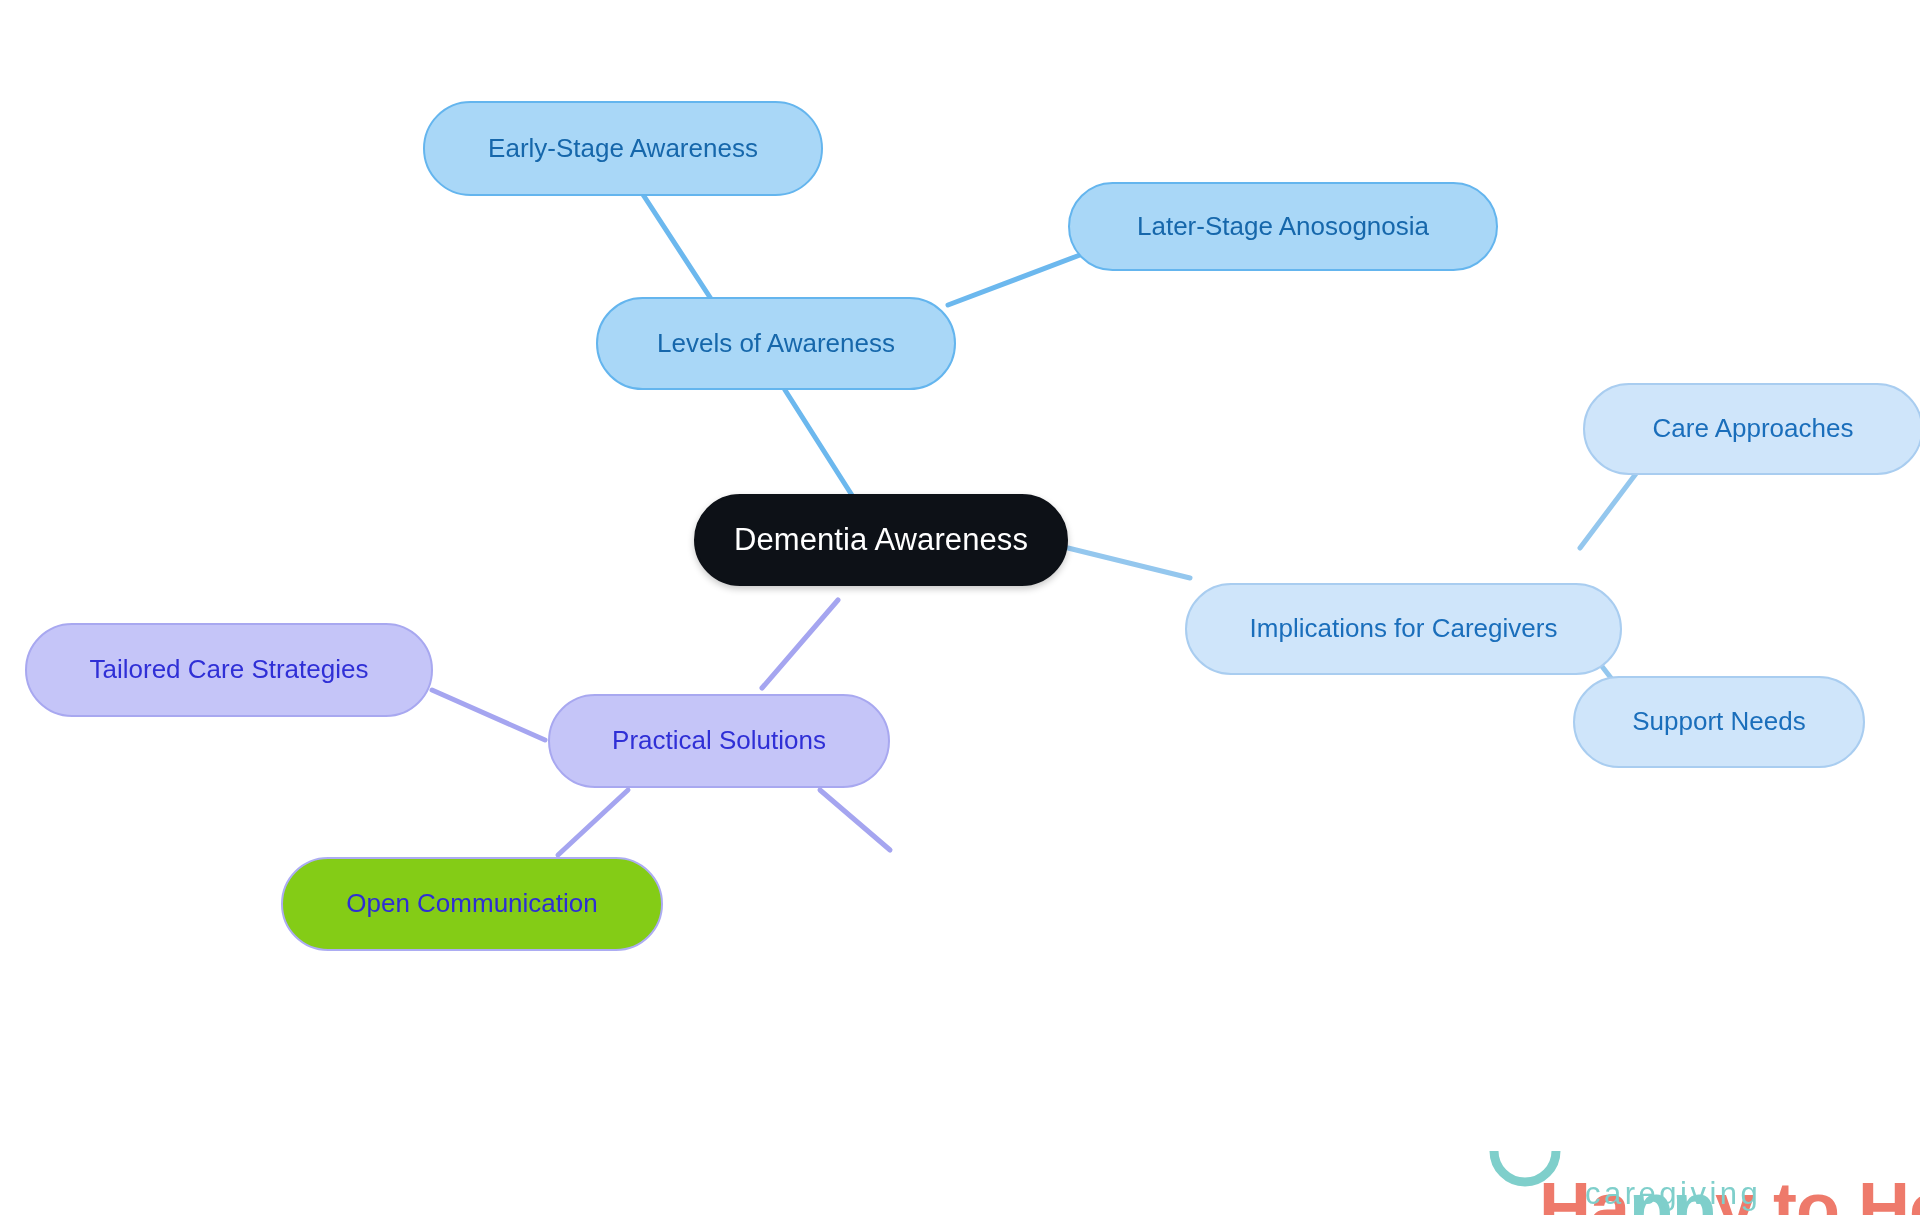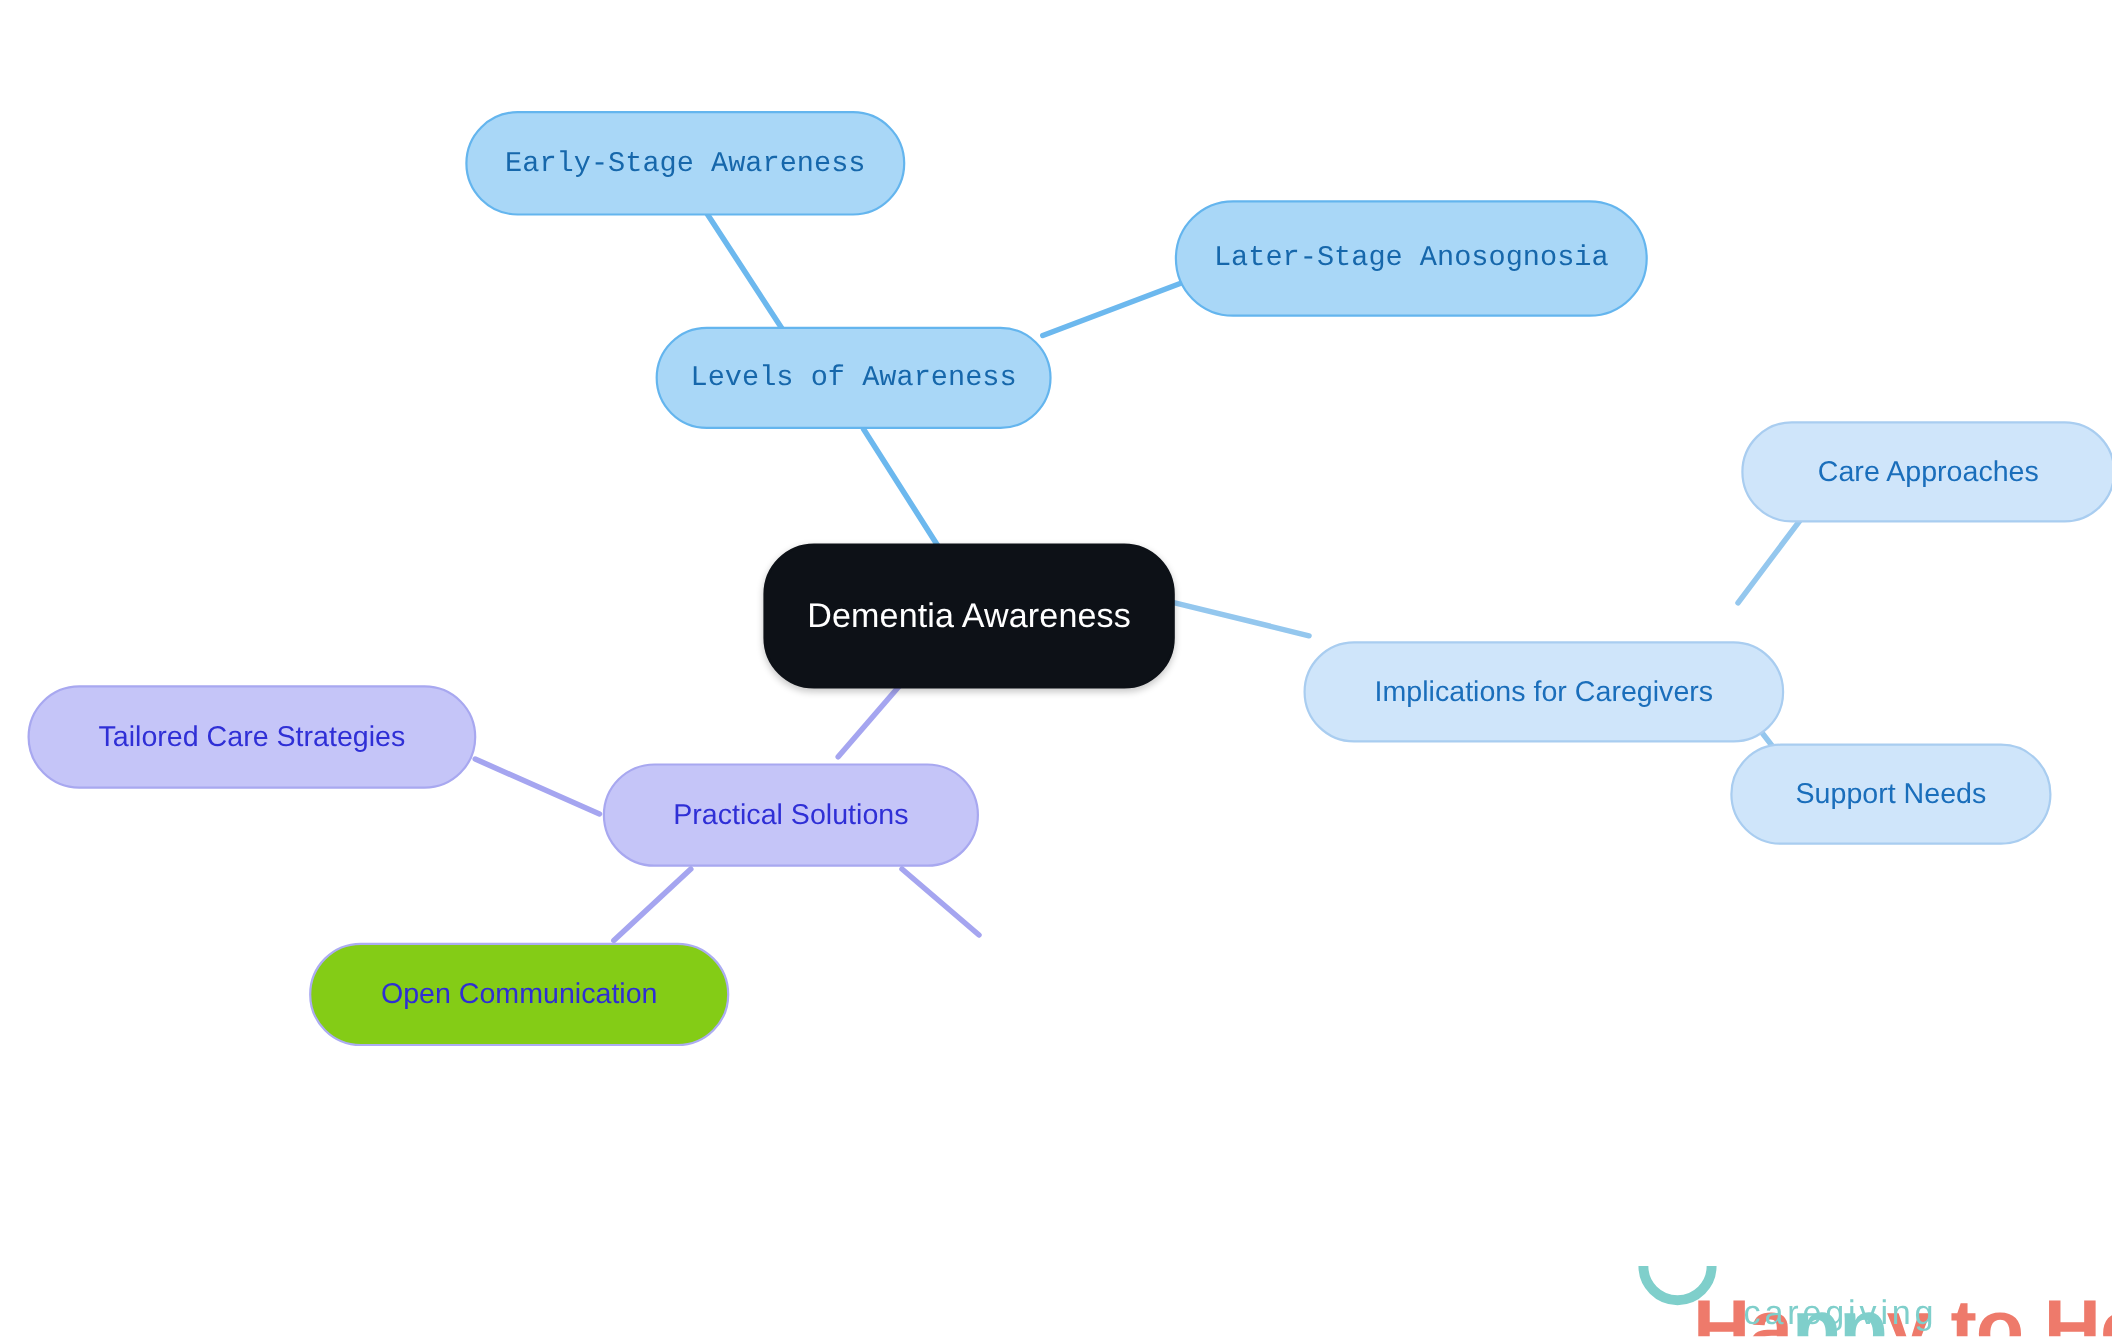"Early-Stage Awareness" .node.blue-mid { font-family: Liberation Mono, monospace -> none }
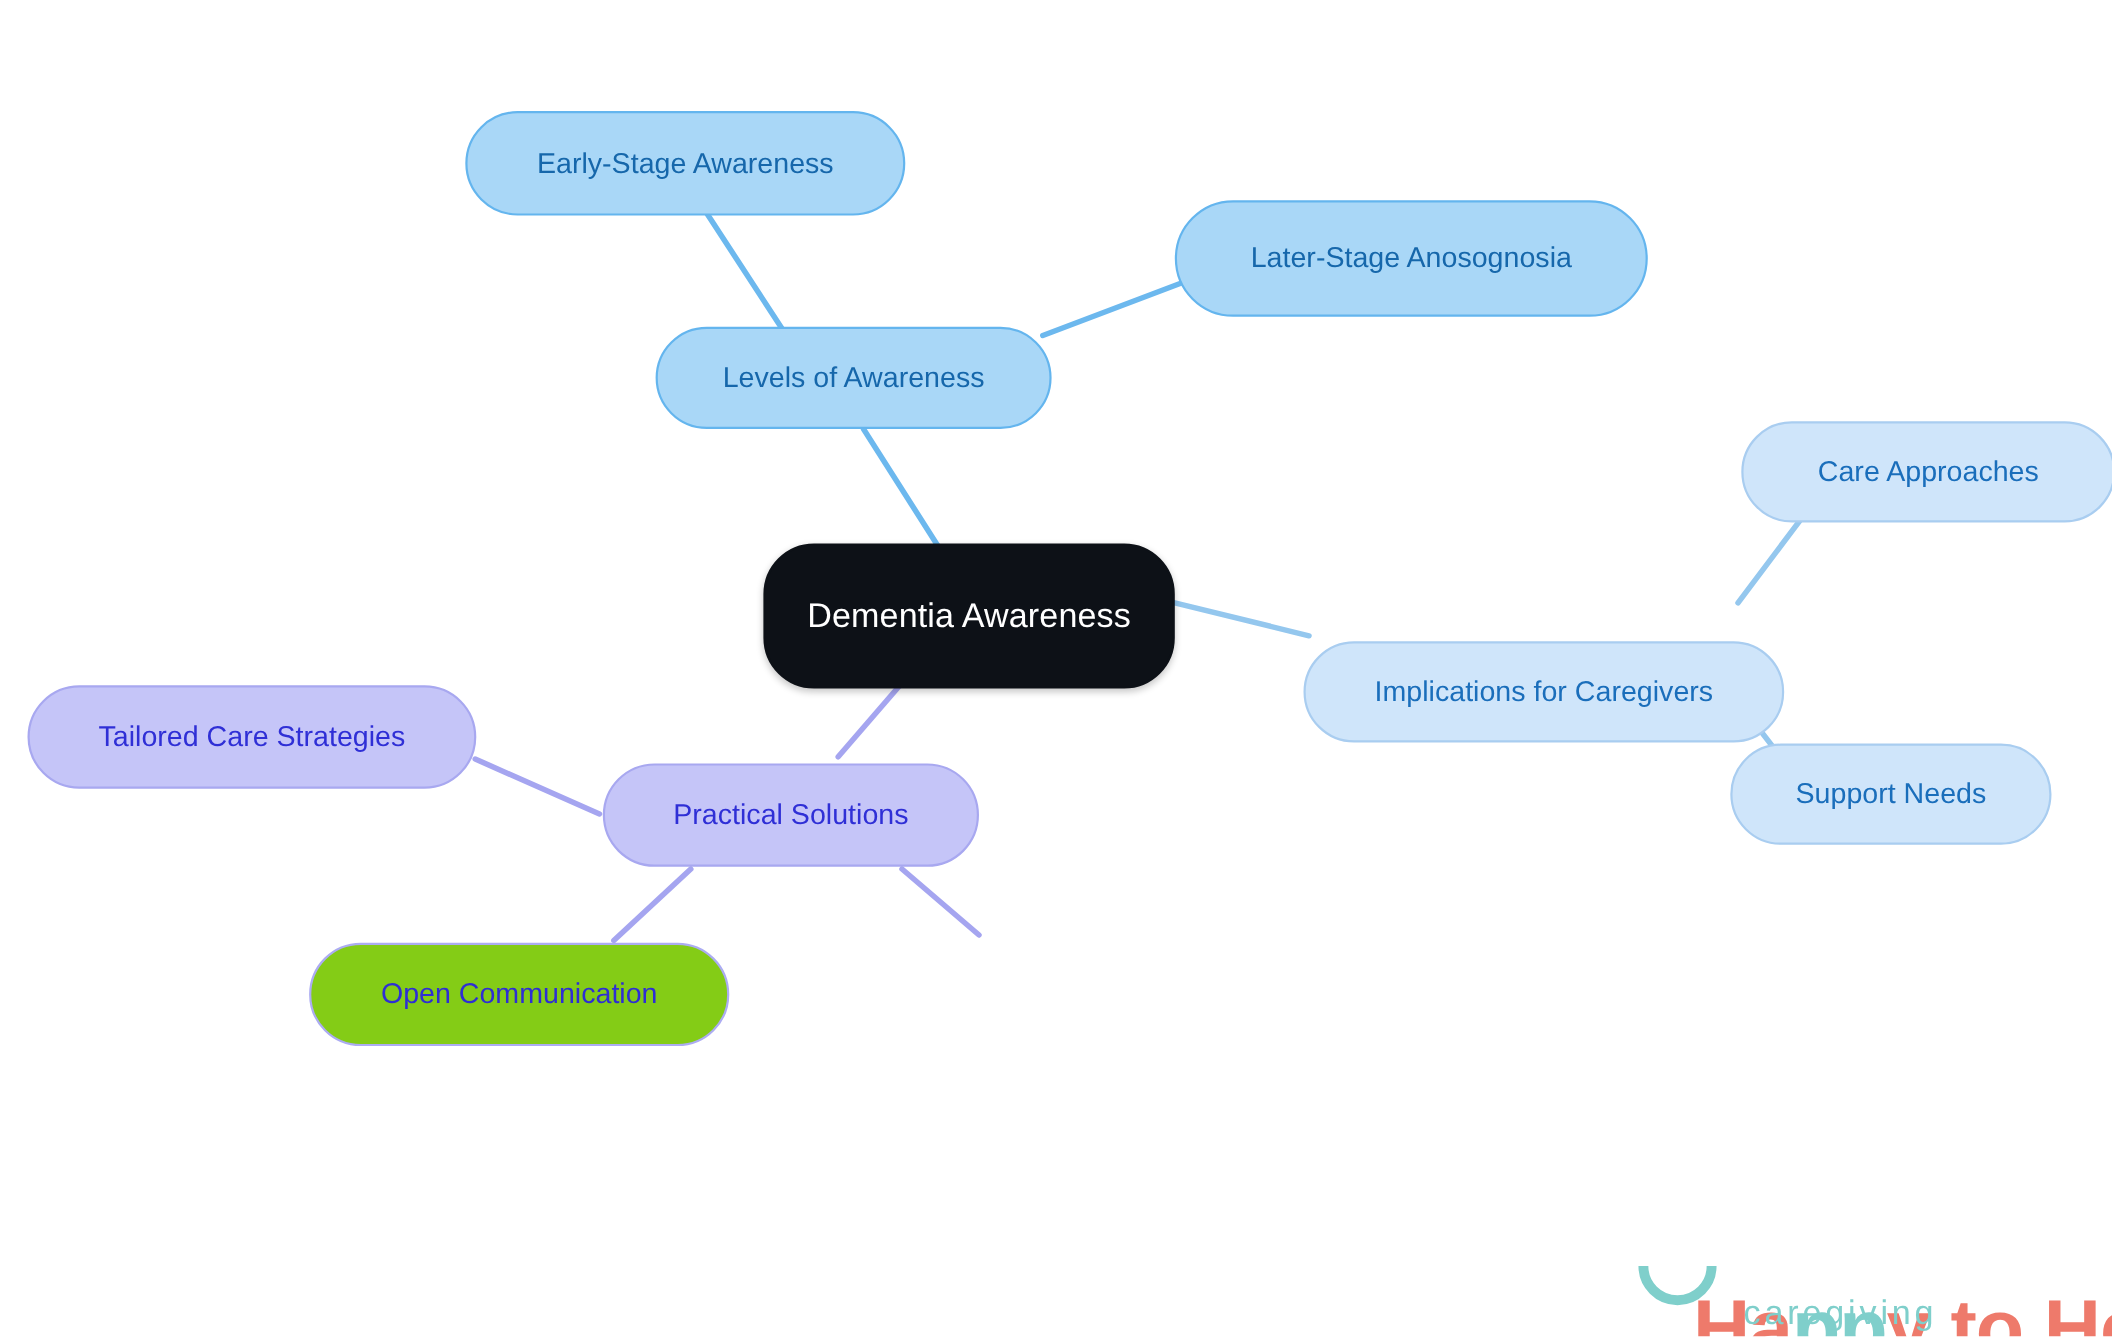"Later-Stage Anosognosia" div.node { height: 106px -> 89px }
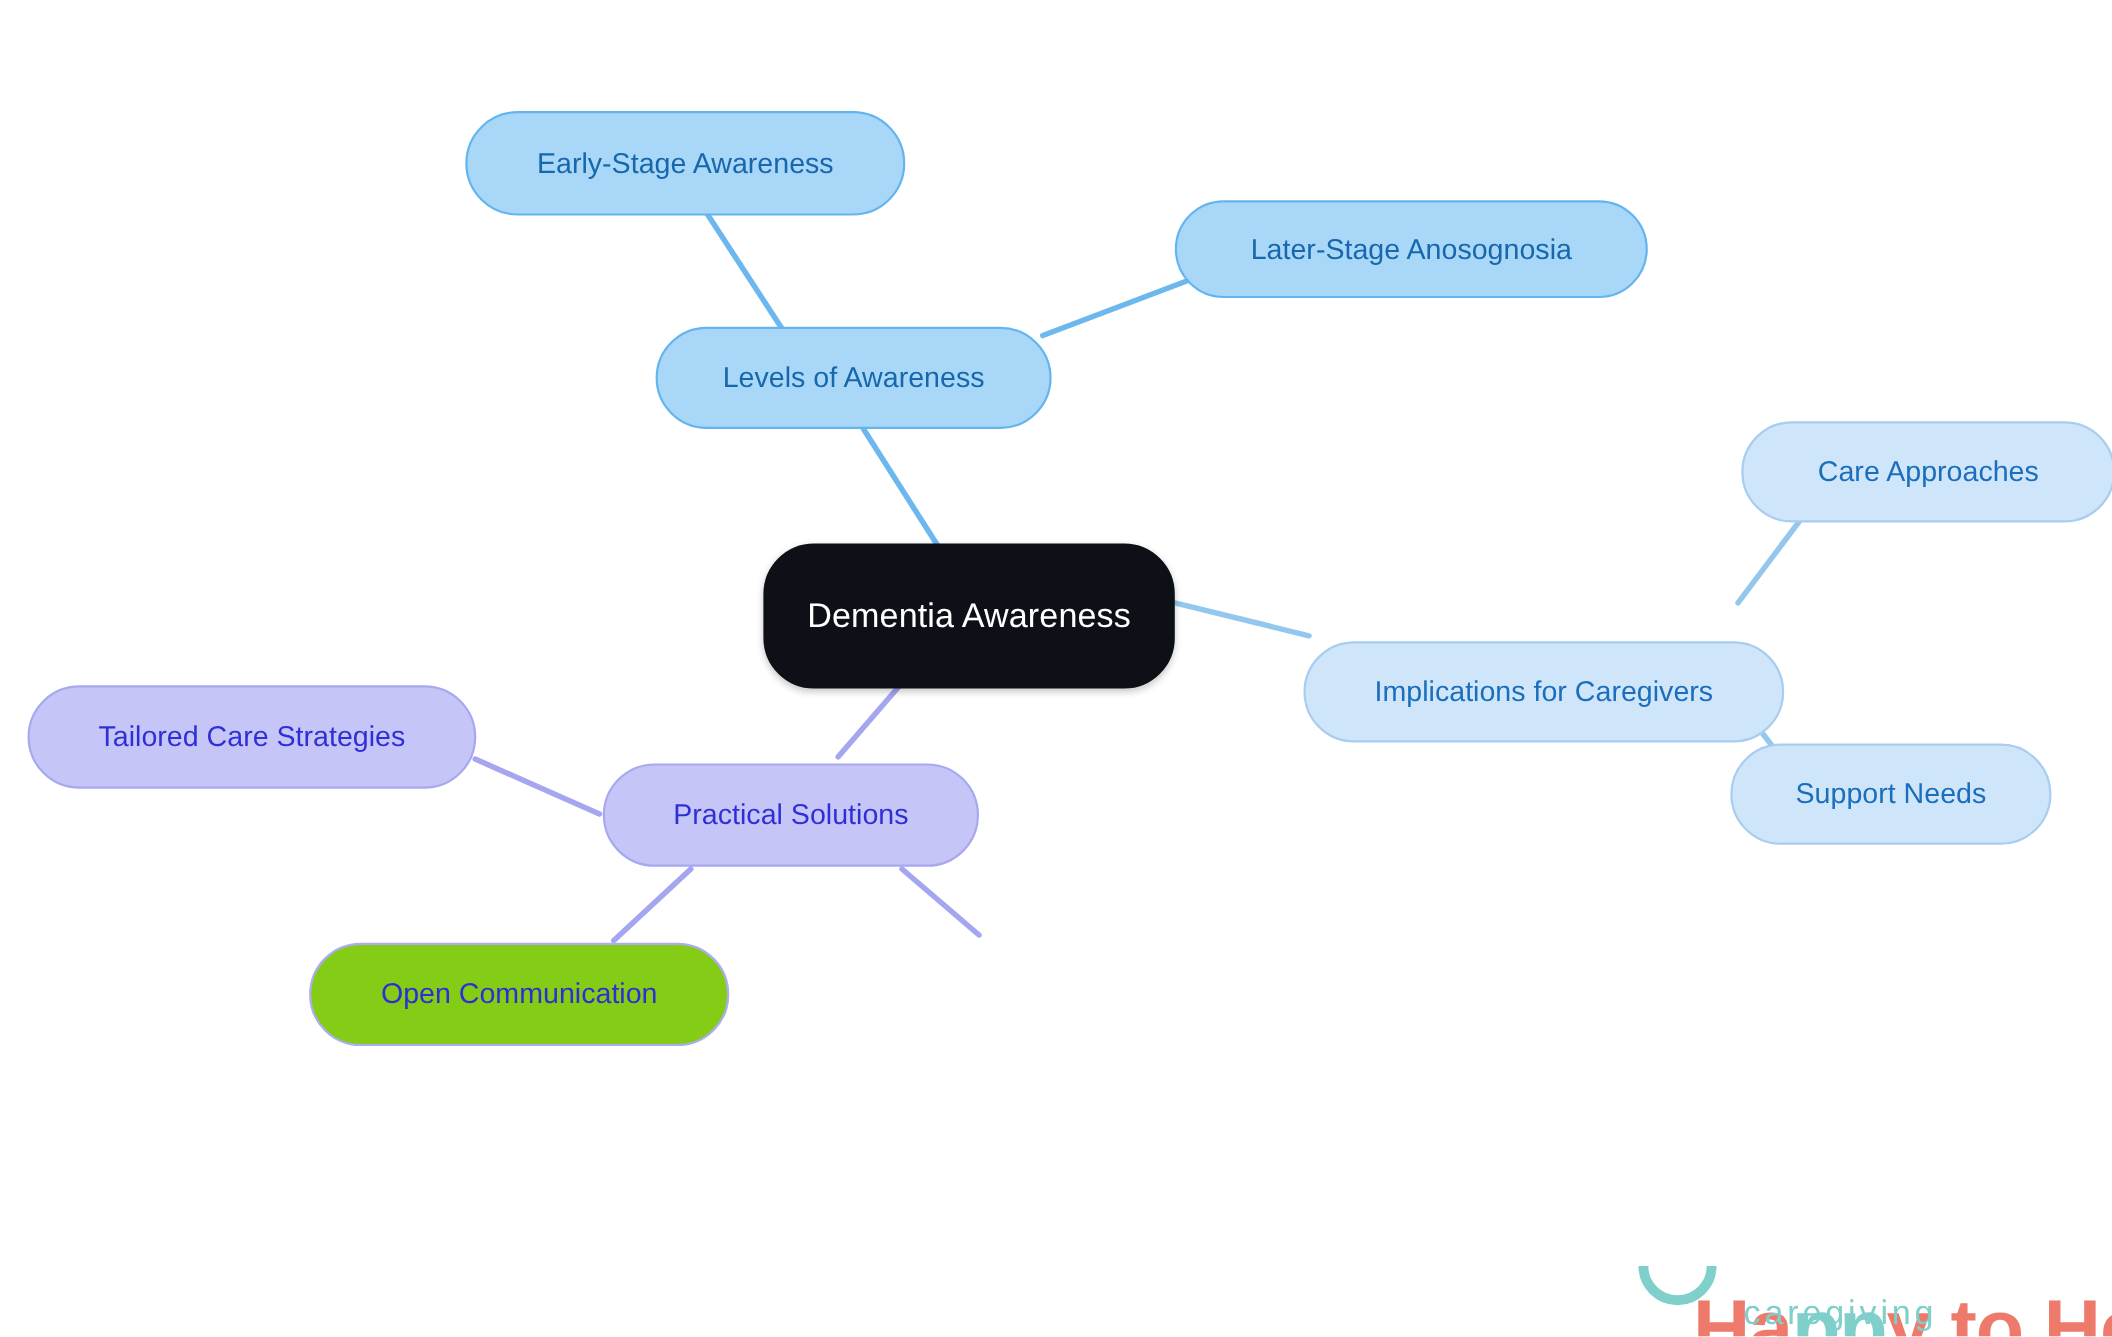"Dementia Awareness" div.node { height: 132px -> 92px }
